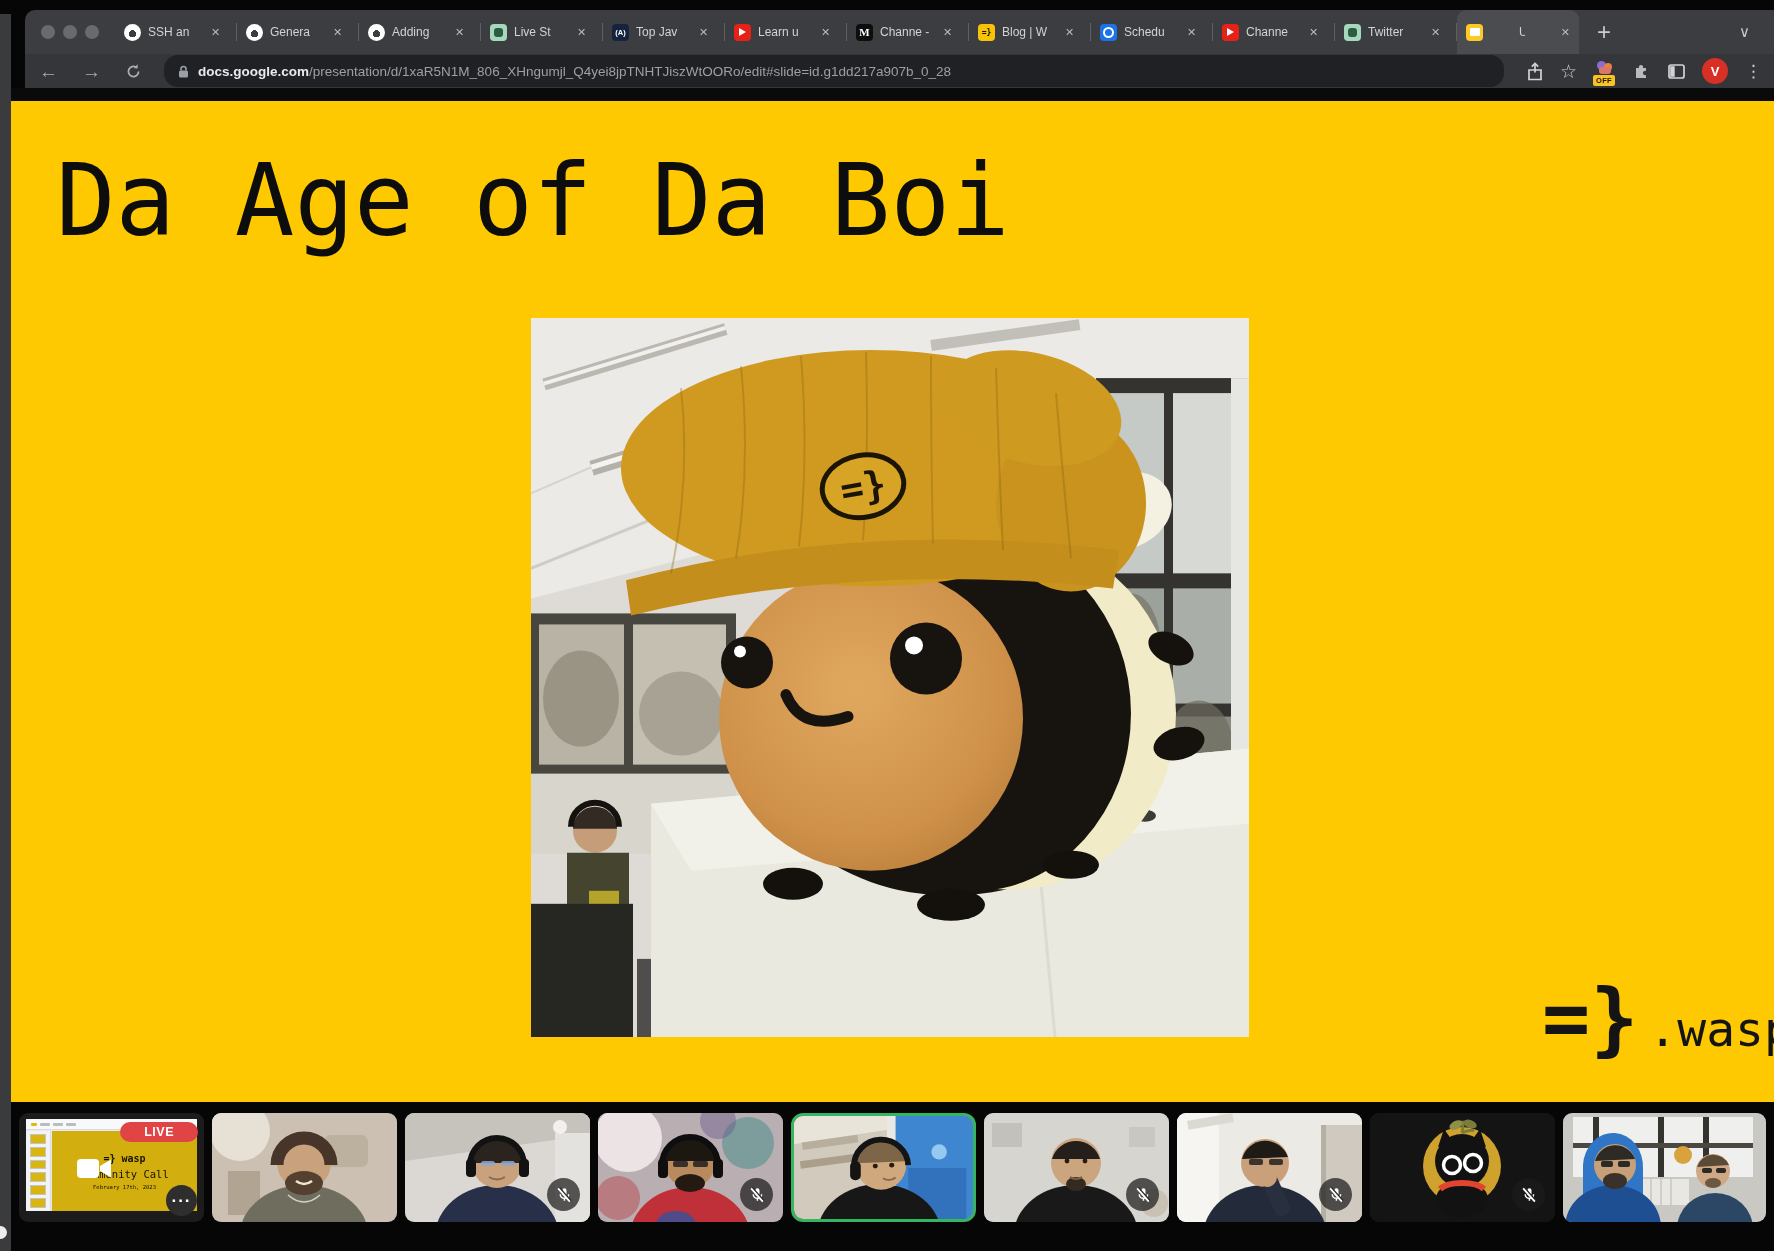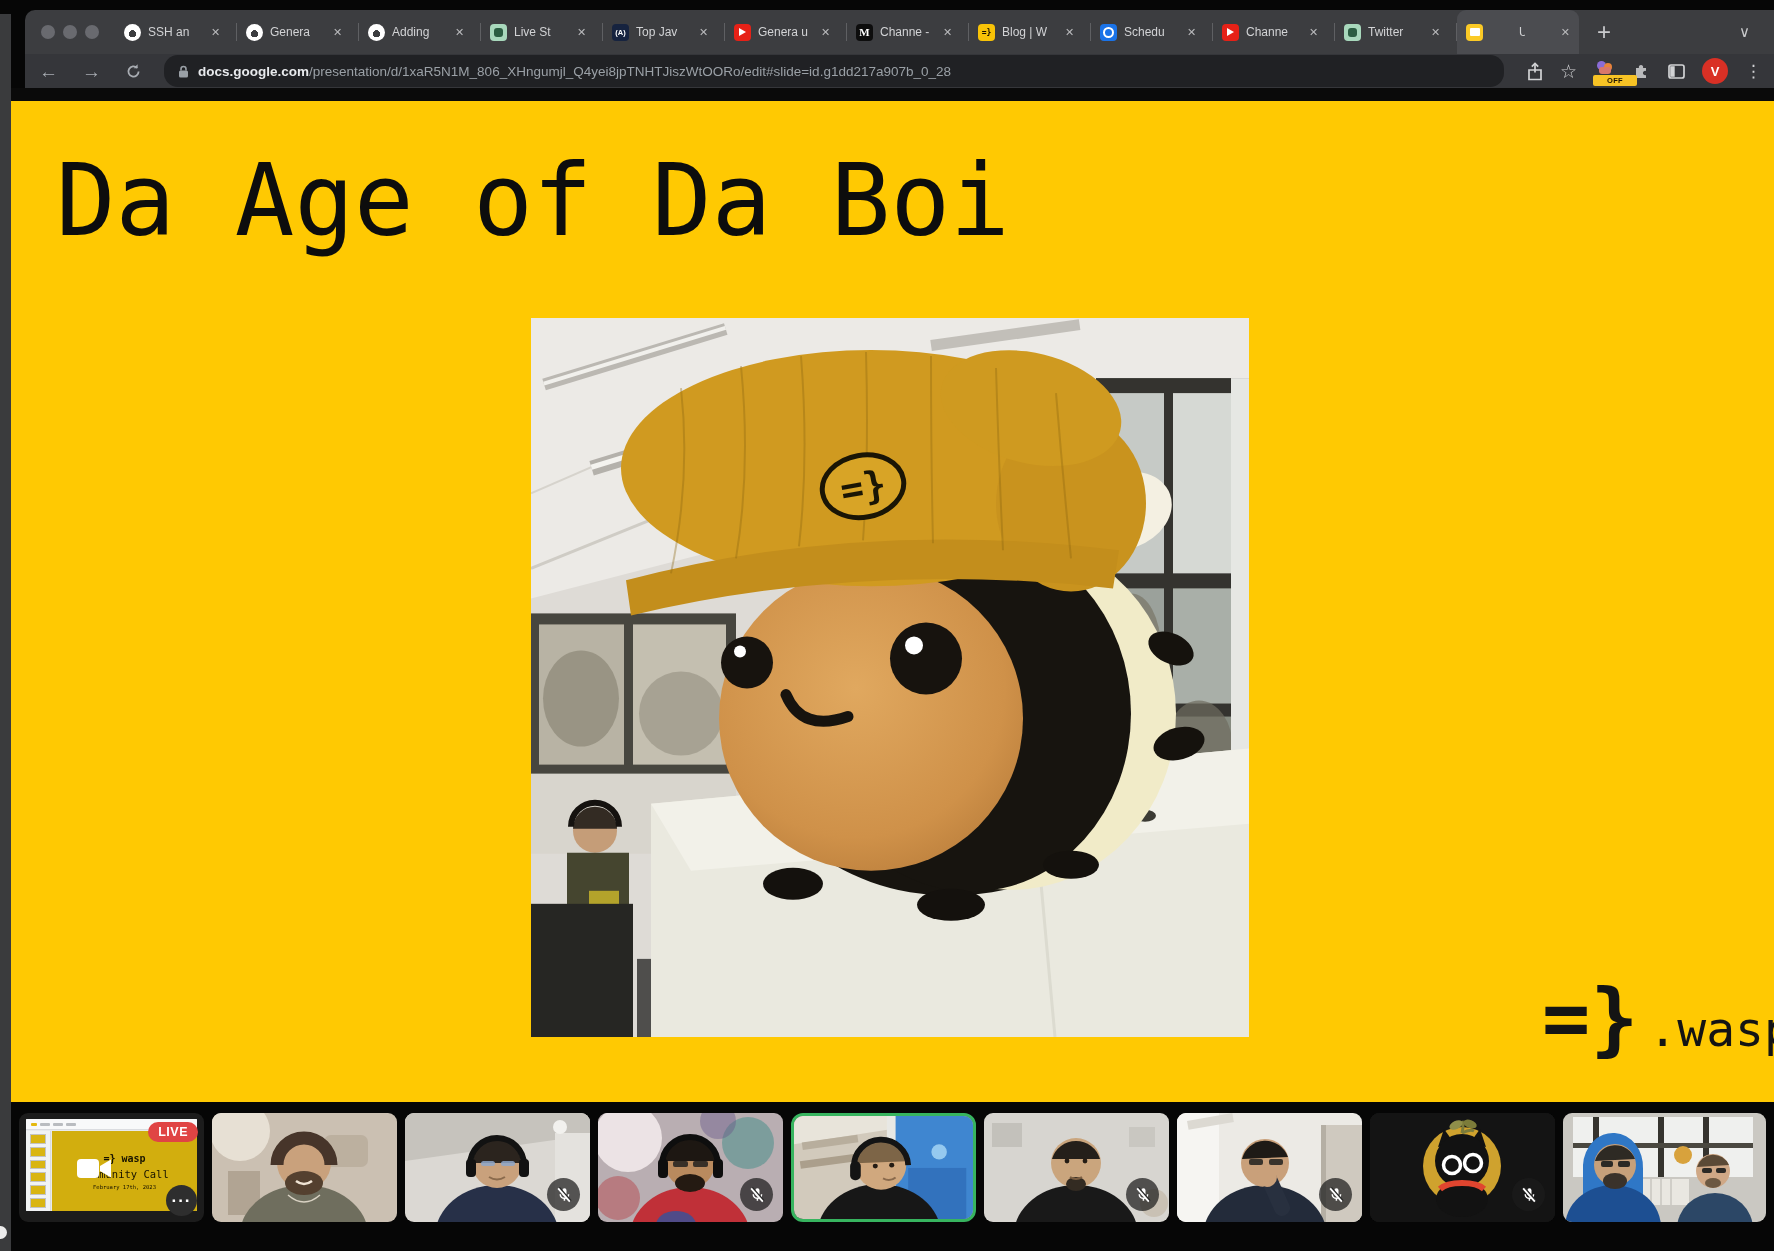"Genera u" span.tab-label { text: Genera -> Learn }
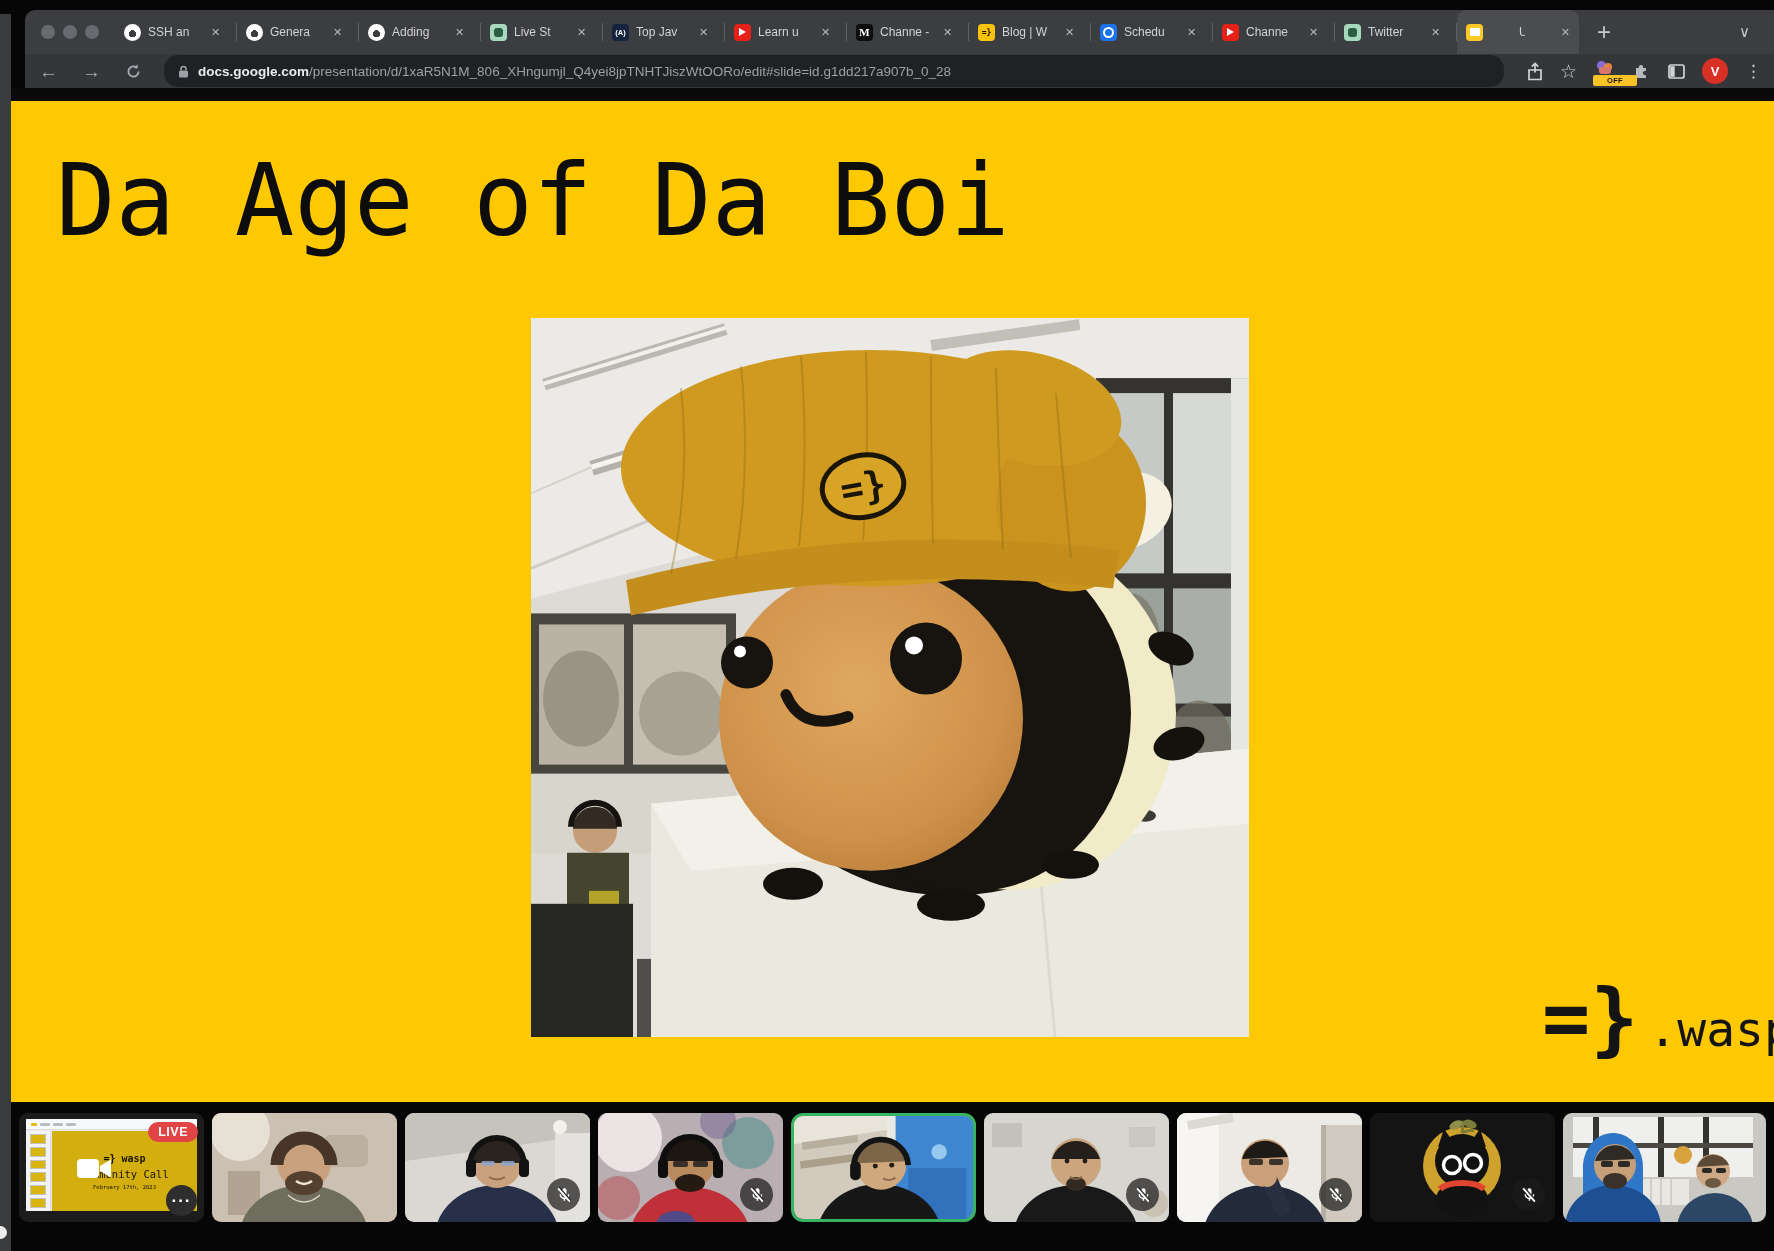"OFF" .badge-off { padding: 1px 14px -> 1px 3px }
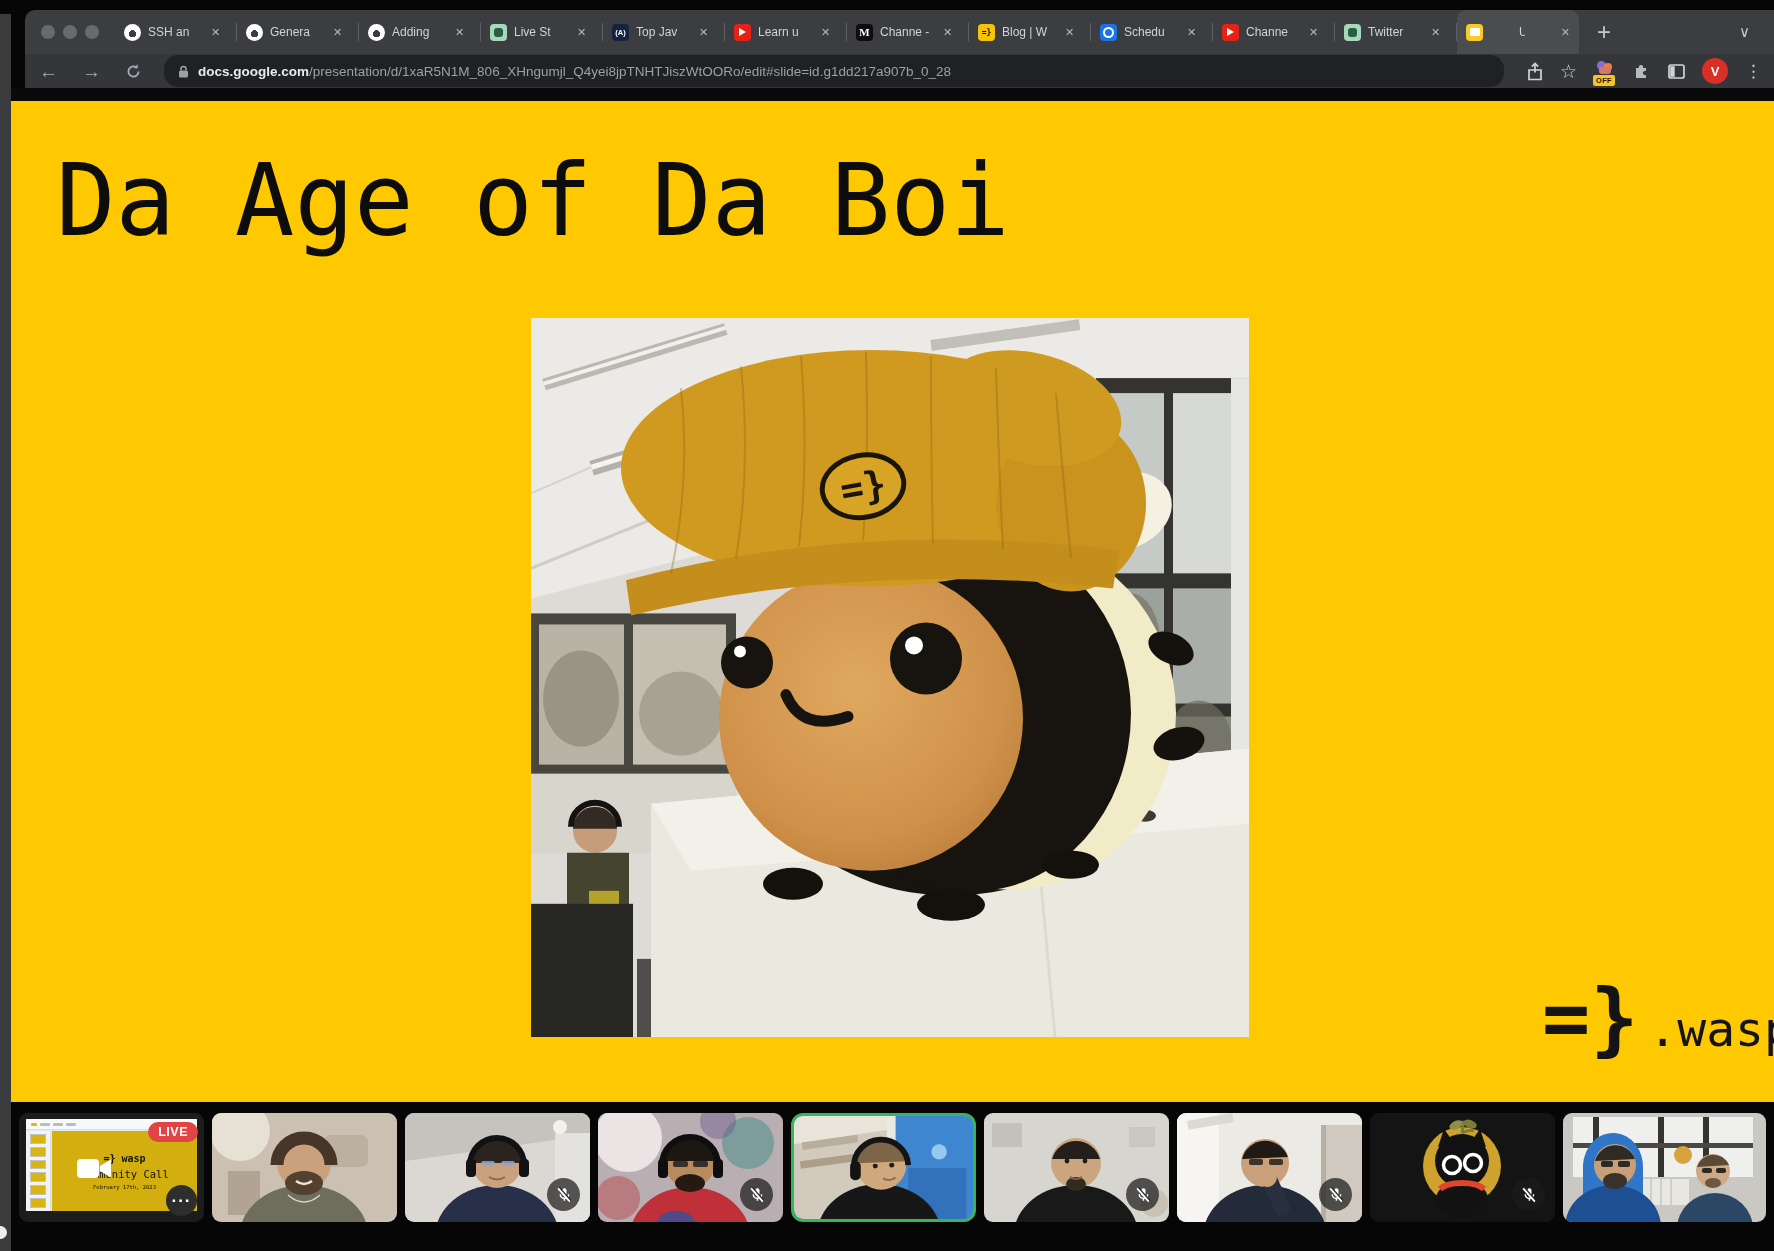"LIVE" .live-badge { padding: 3px 10px -> 3px 24px }
